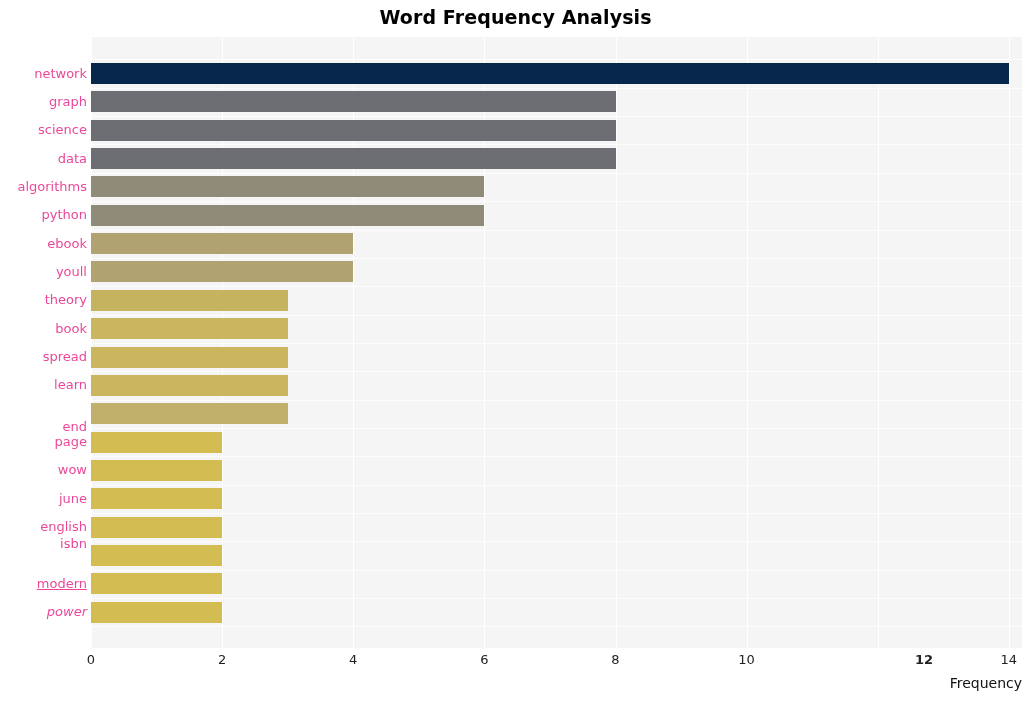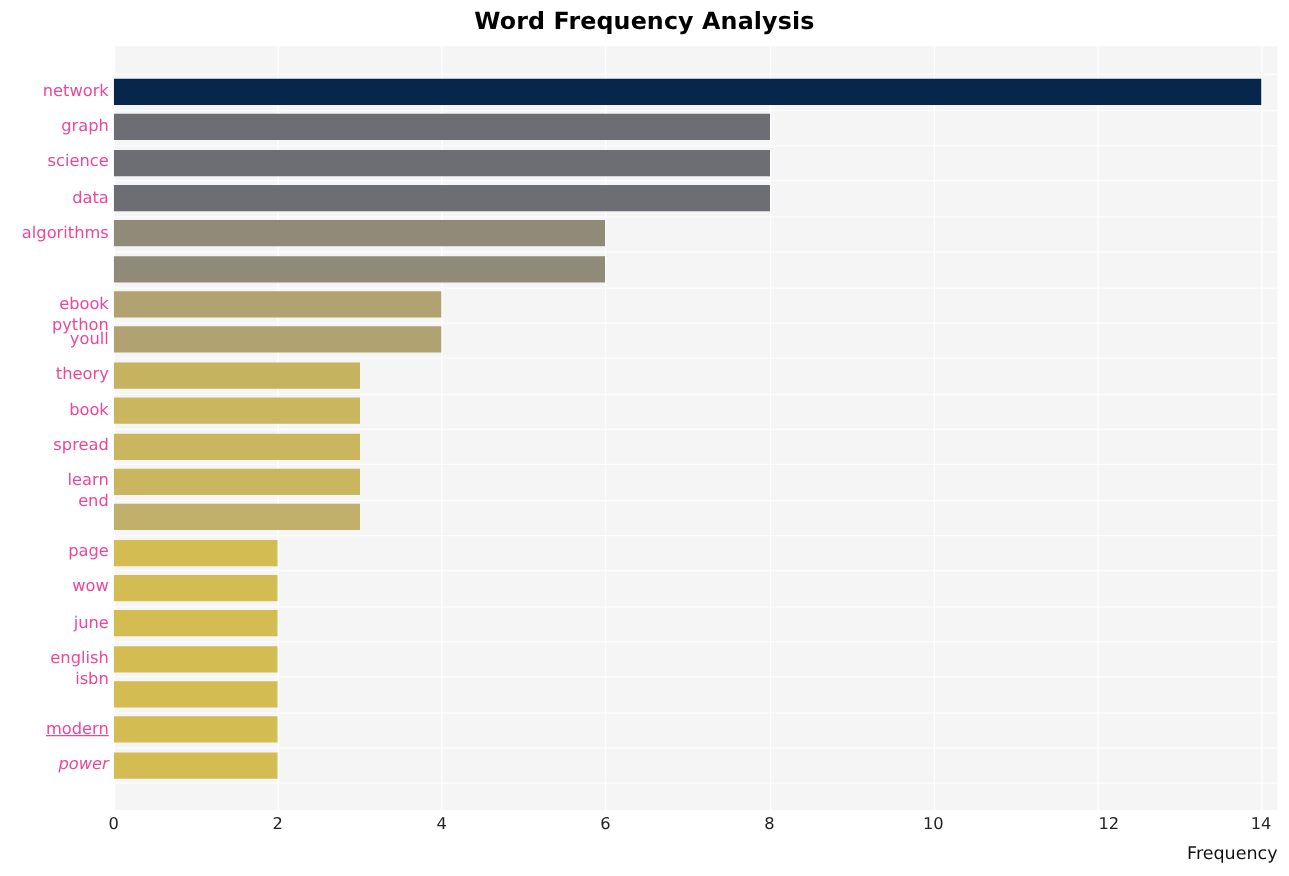"python" div.ytick { margin-top: 46px -> none }
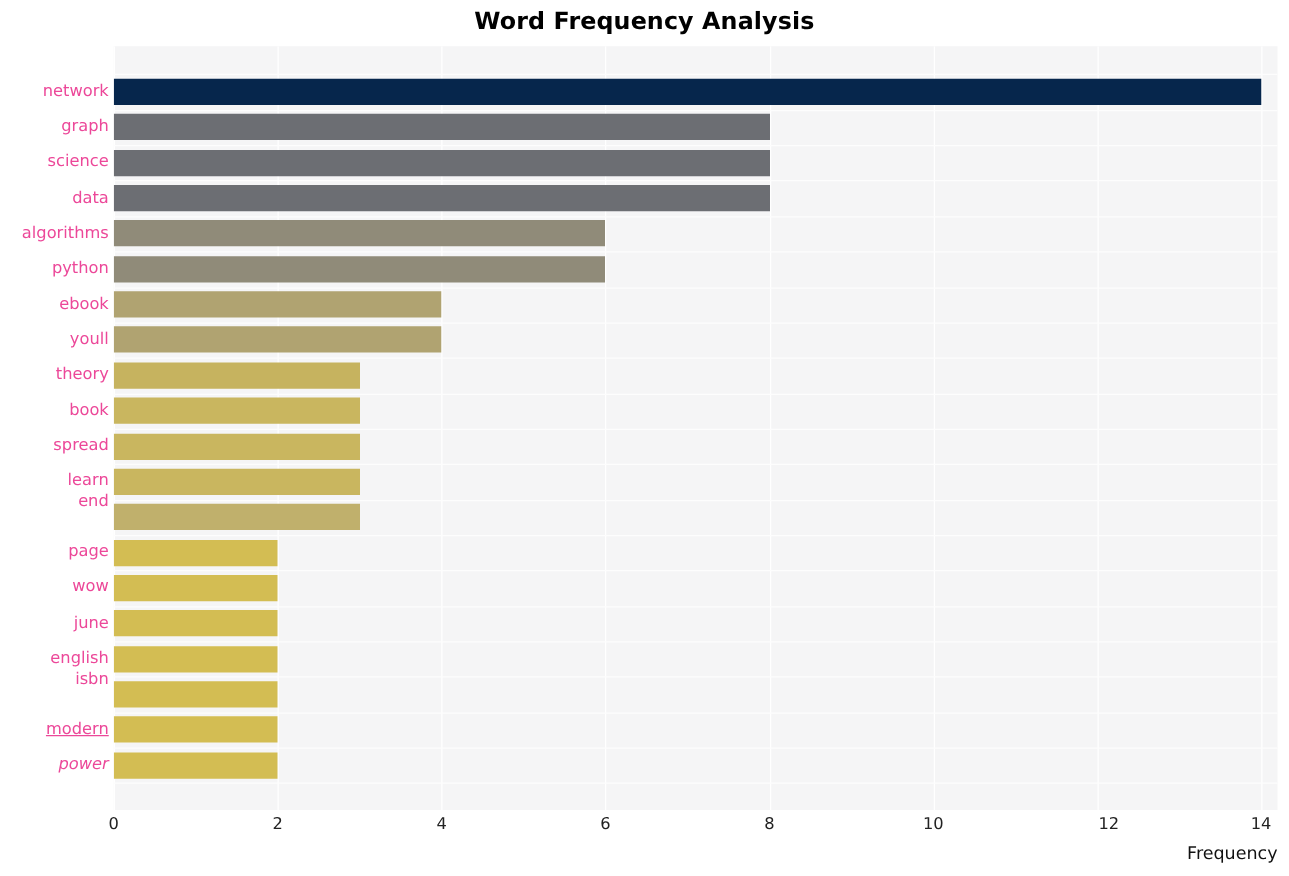"end" div.ytick { top: 358px -> 383px }
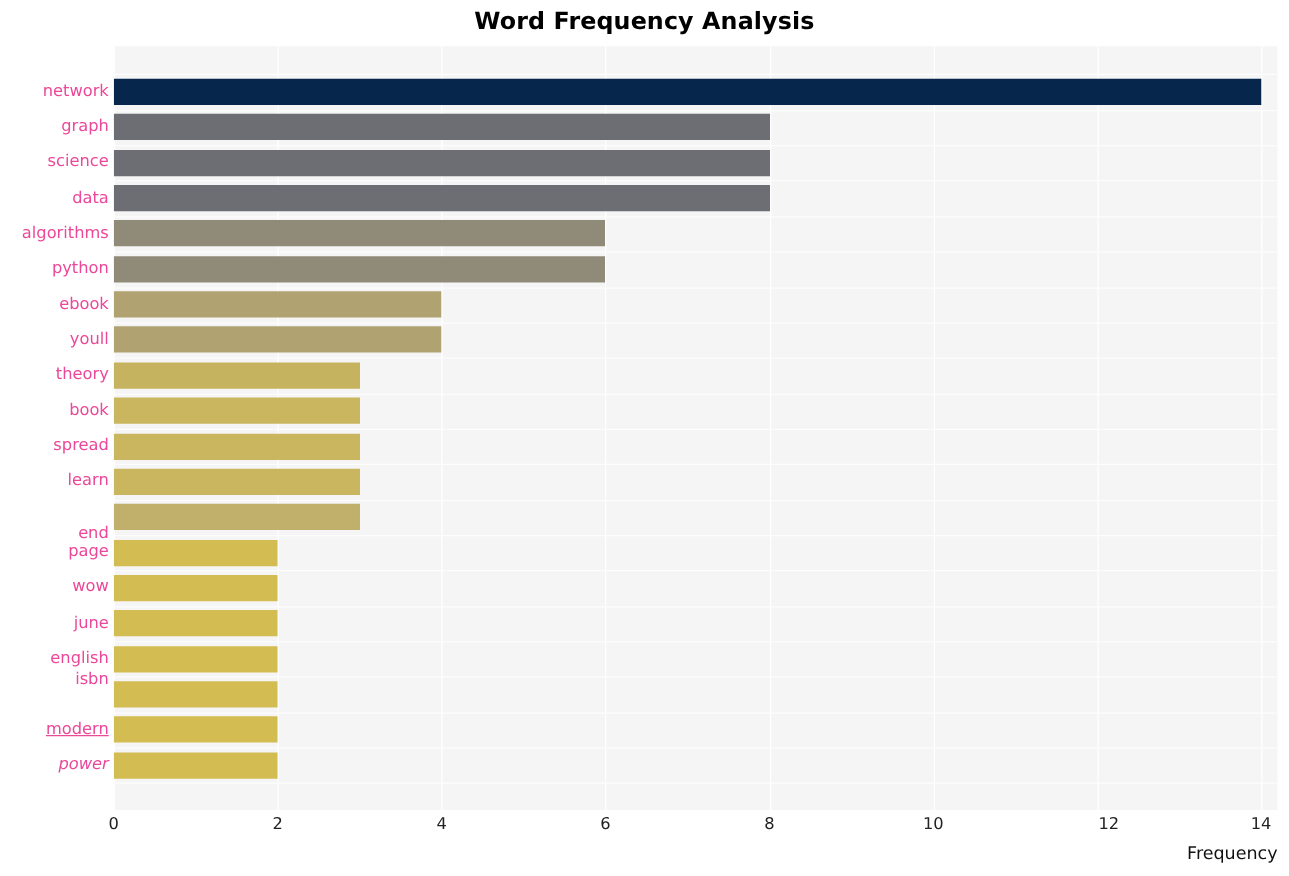"12" div.xtick { font-weight: none -> bold; left: 796px -> 833px }
